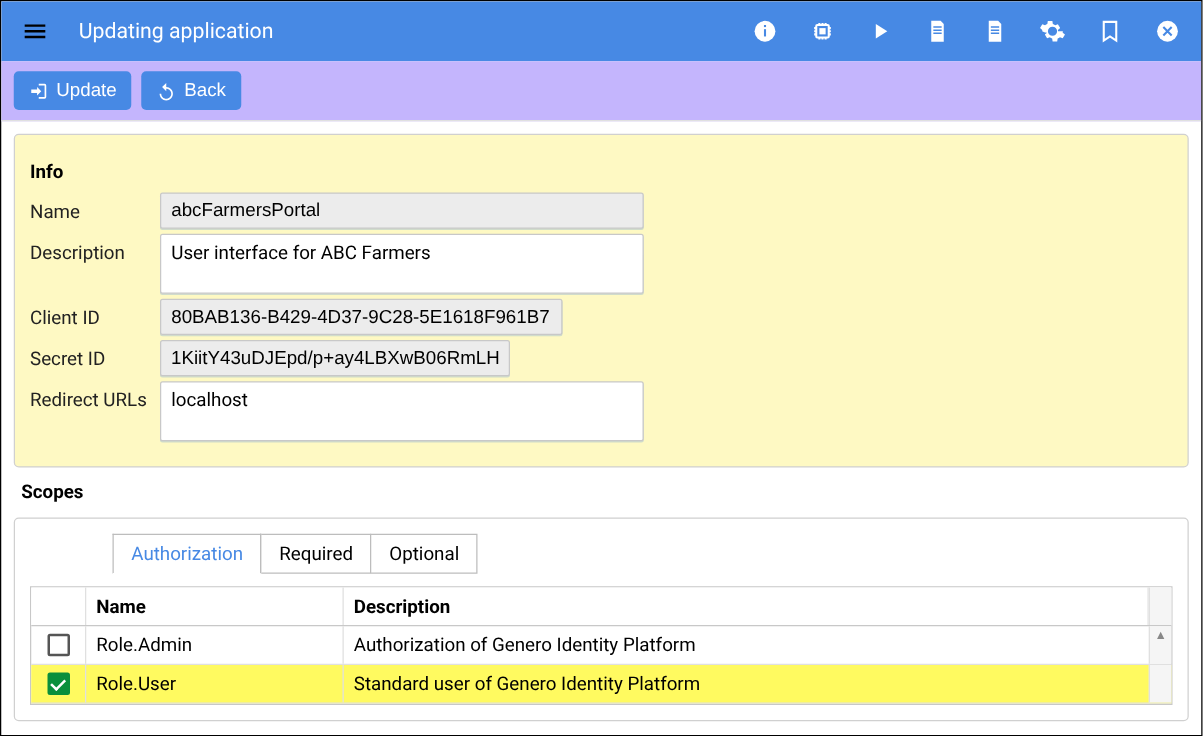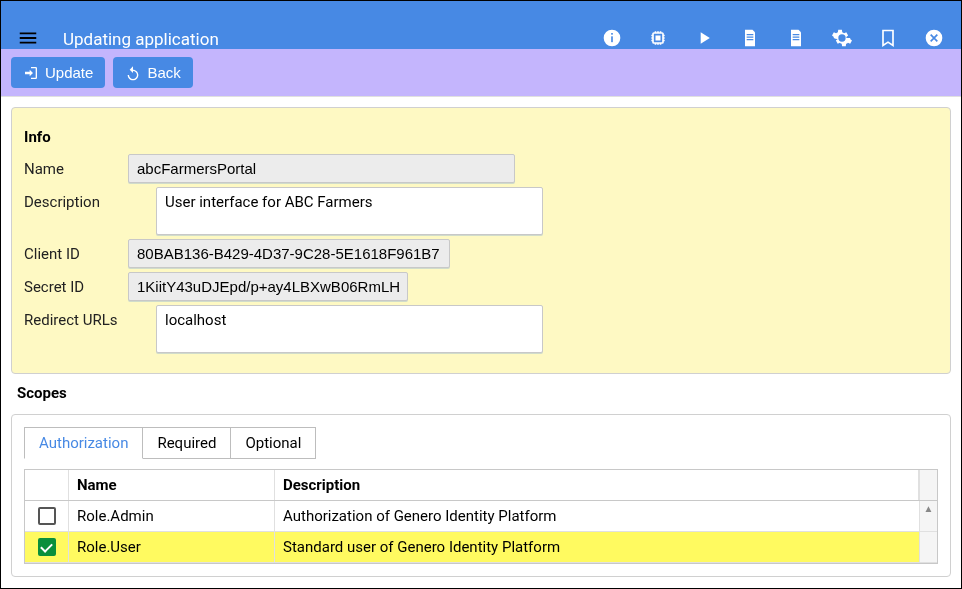"Updating application" .header { align-items: flex-end -> center }
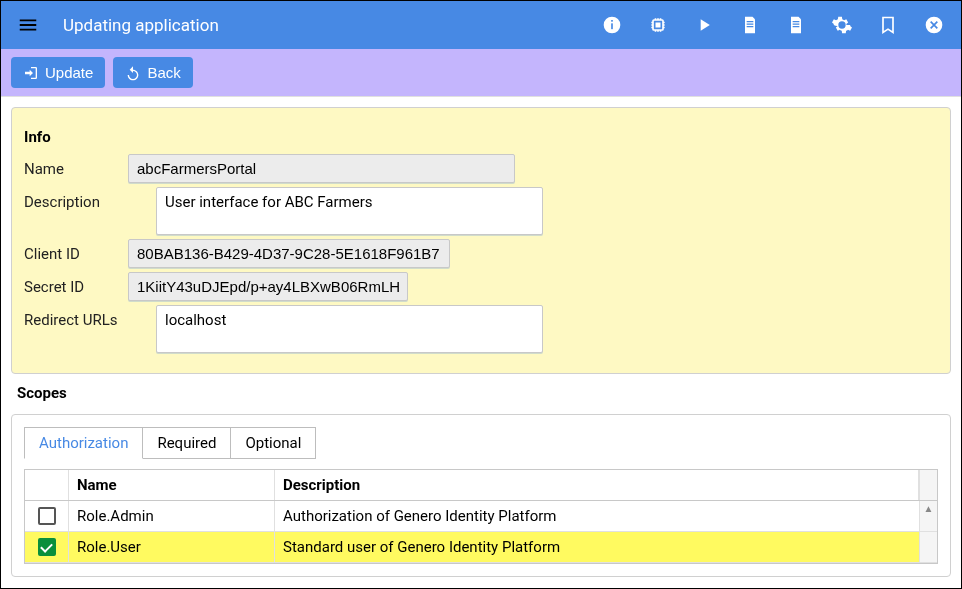"User interface for ABC Farmers" textarea.form-input { margin-left: 28px -> none }
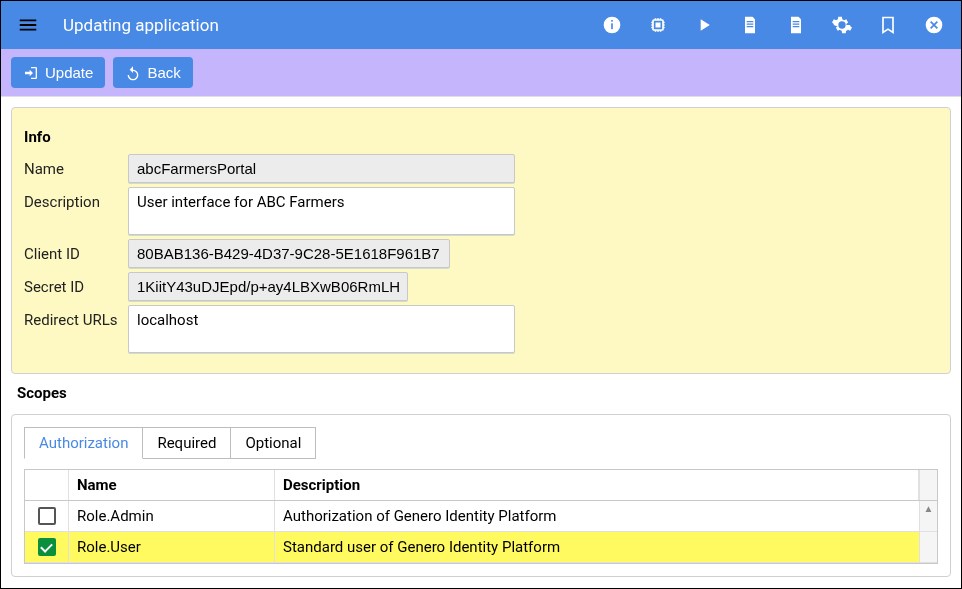"Authorization" .tabs { margin-left: none -> 66px }
